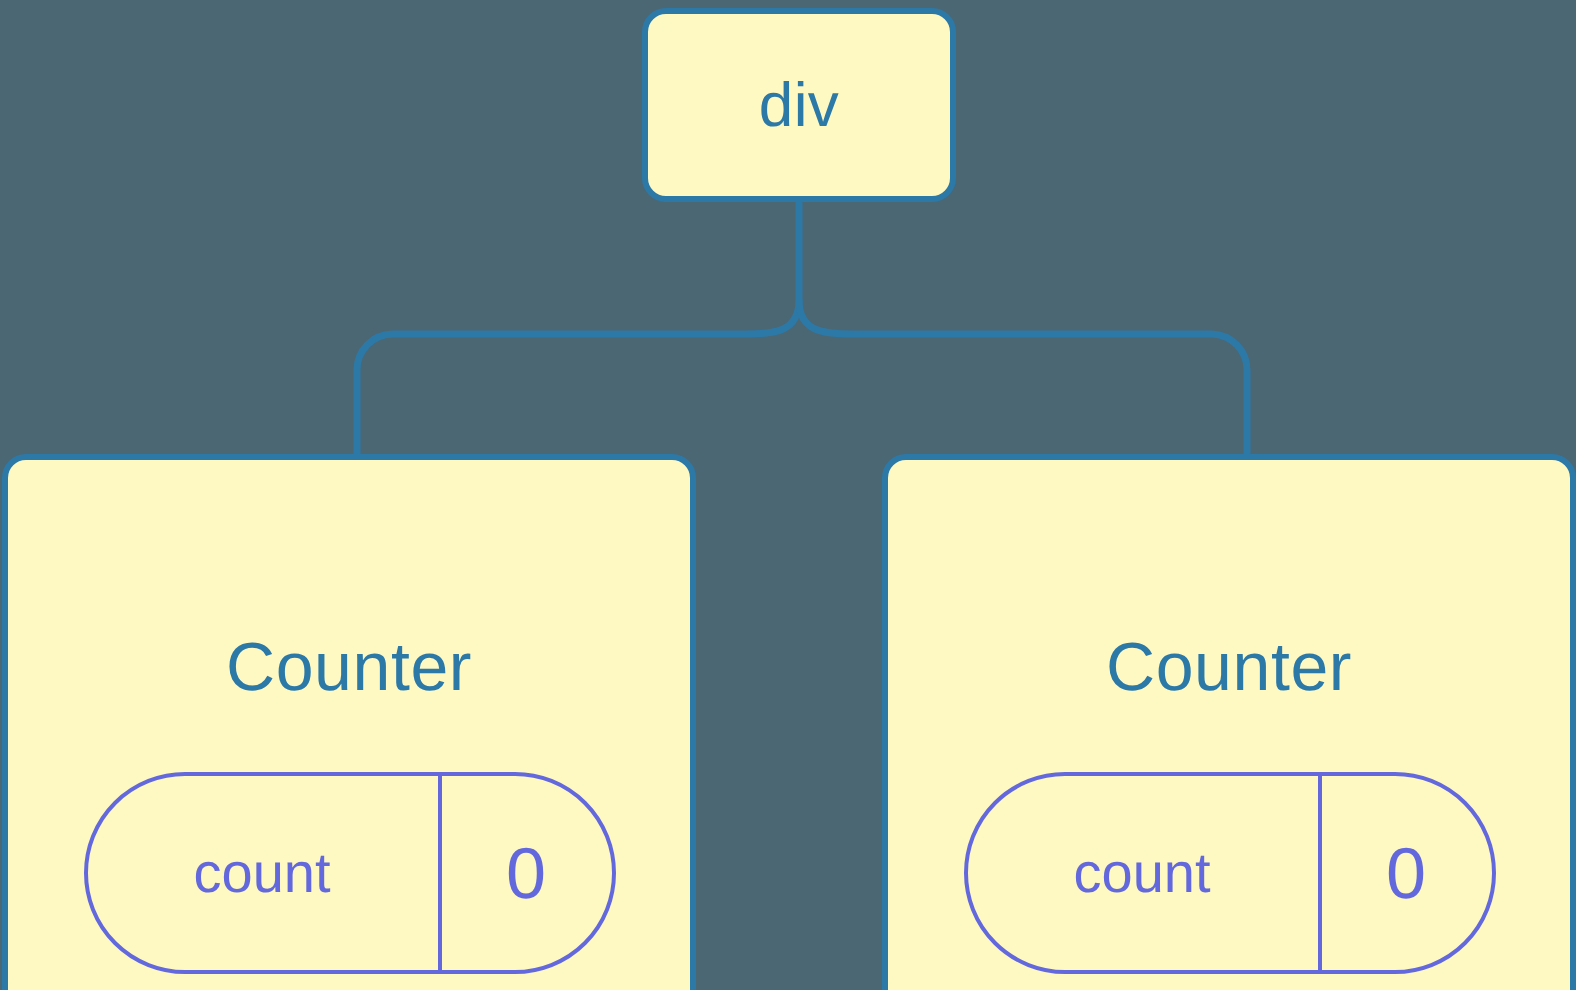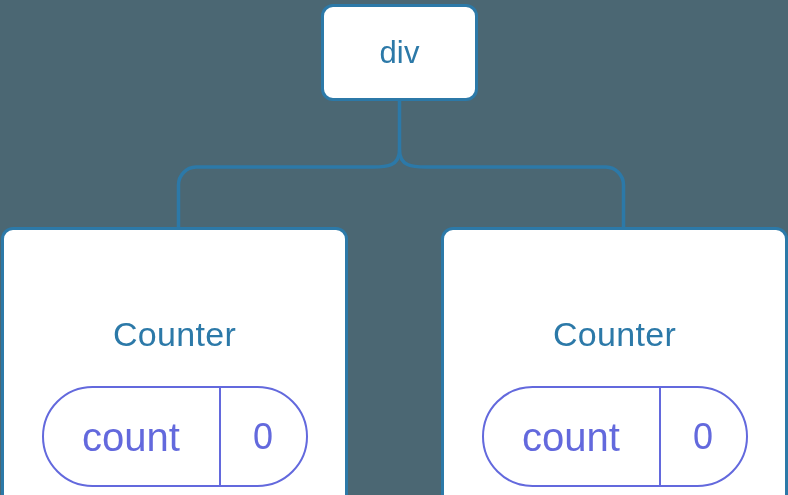"div" .node { background: #ffffff -> #fef9c3 }
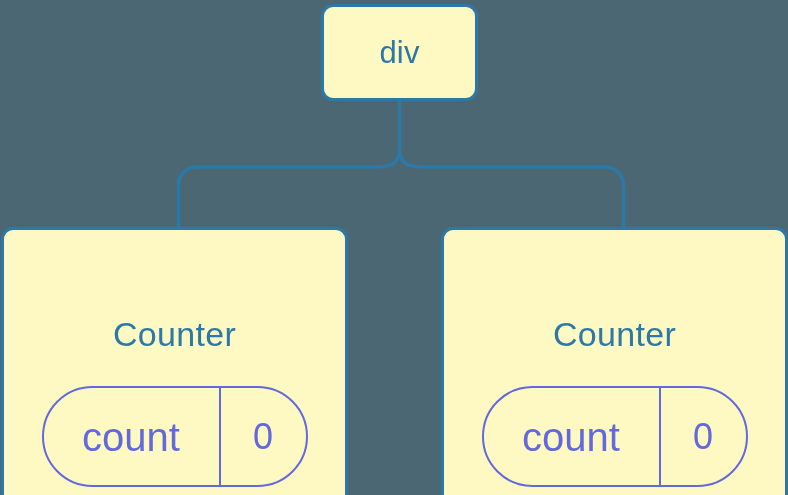"count" .pill-key { font-size: 40px -> 28px }
